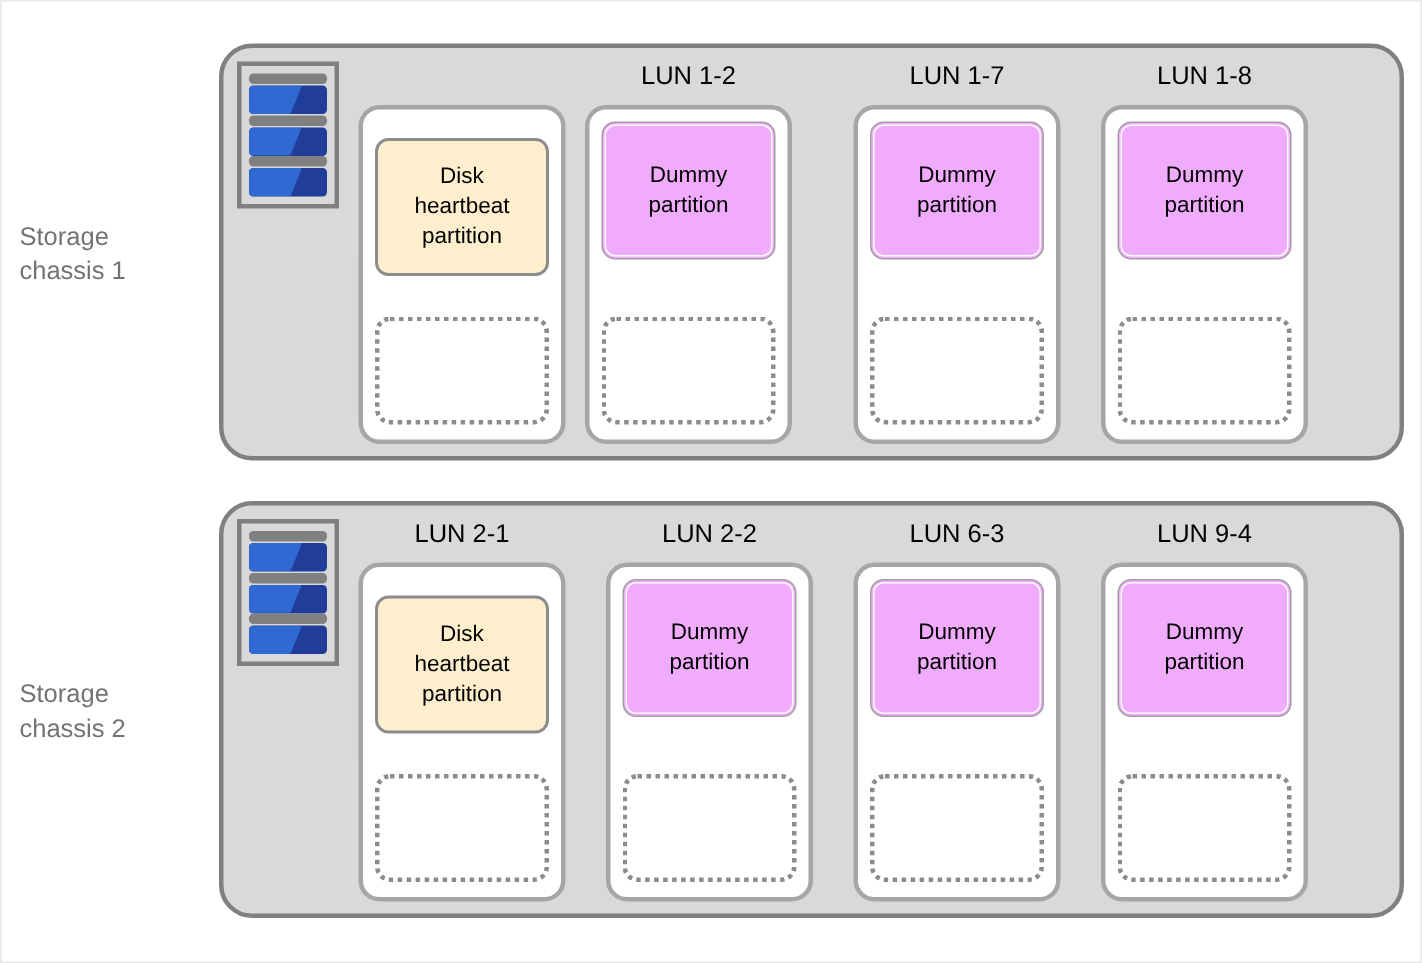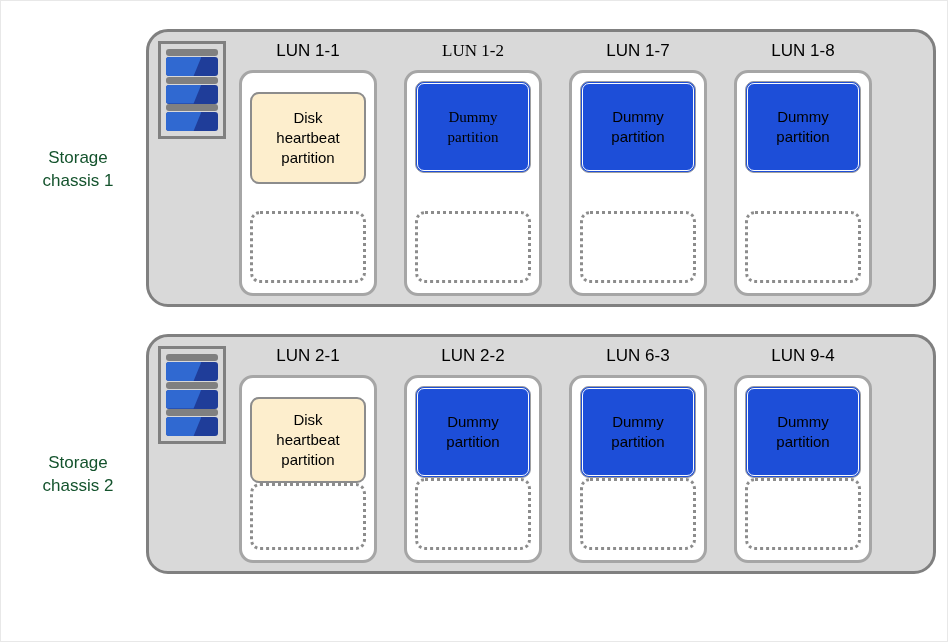"LUN 1-1" div.lun-title { html: <div>LUN 1-1</div> -> none }
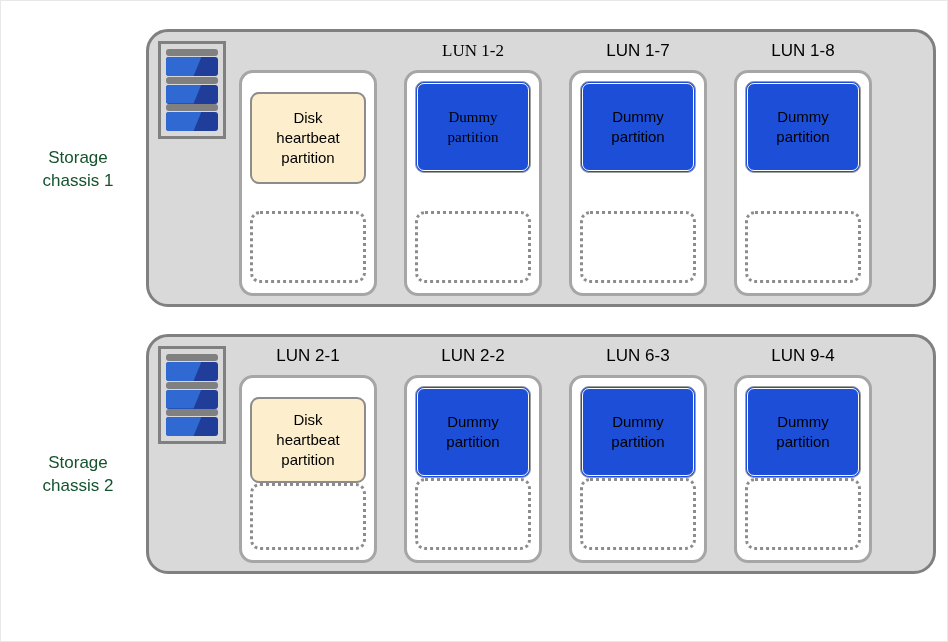"LUN 1-2" div.lun-col { font-family: Liberation Serif, serif -> none; left: 255px -> 241px }
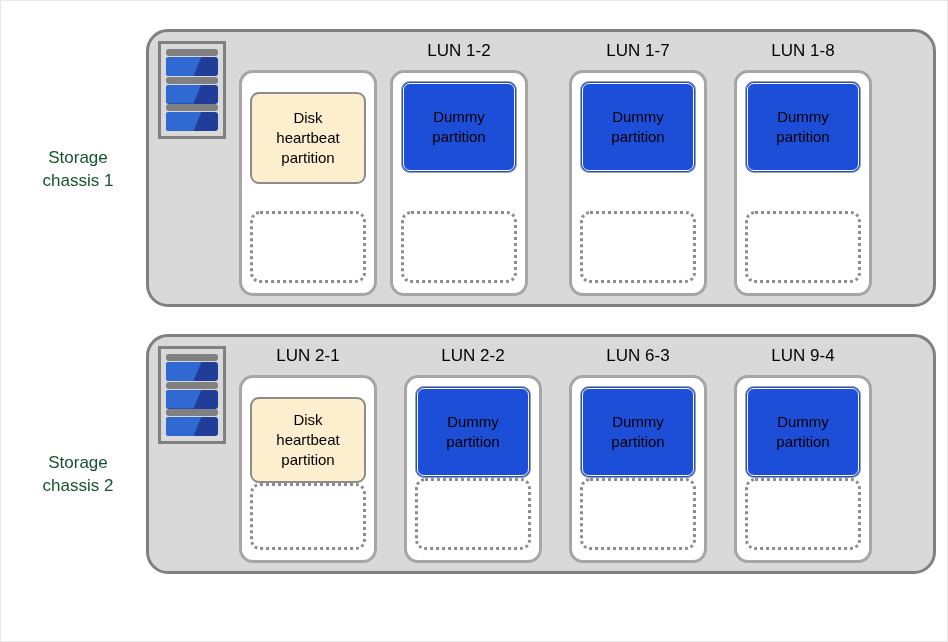"Dummy" .partition.dummy { background: #1d4ed8 -> #f0abfc }
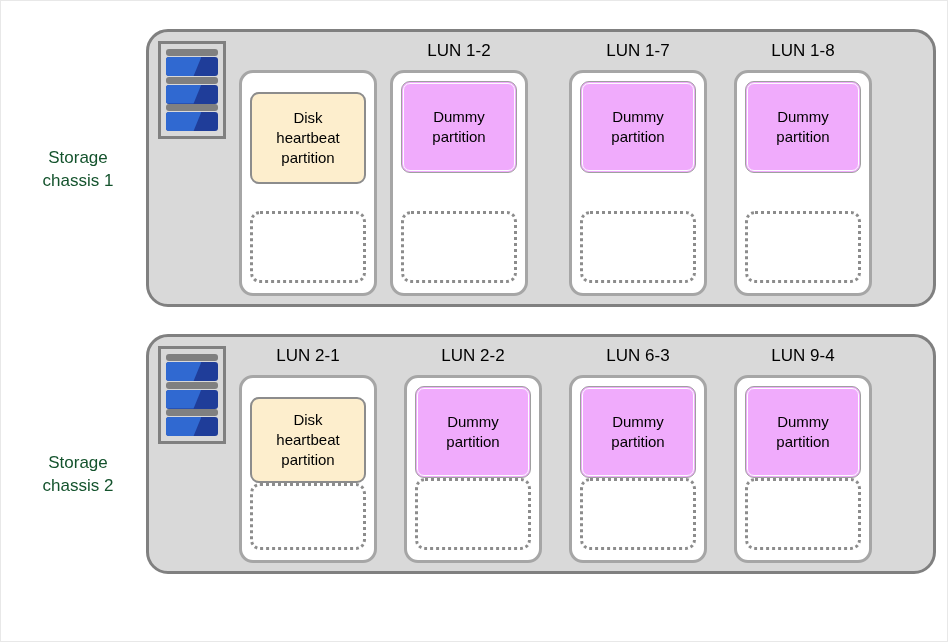"Storage" .chassis-label { color: #14532d -> #737373; text-align: center -> left }
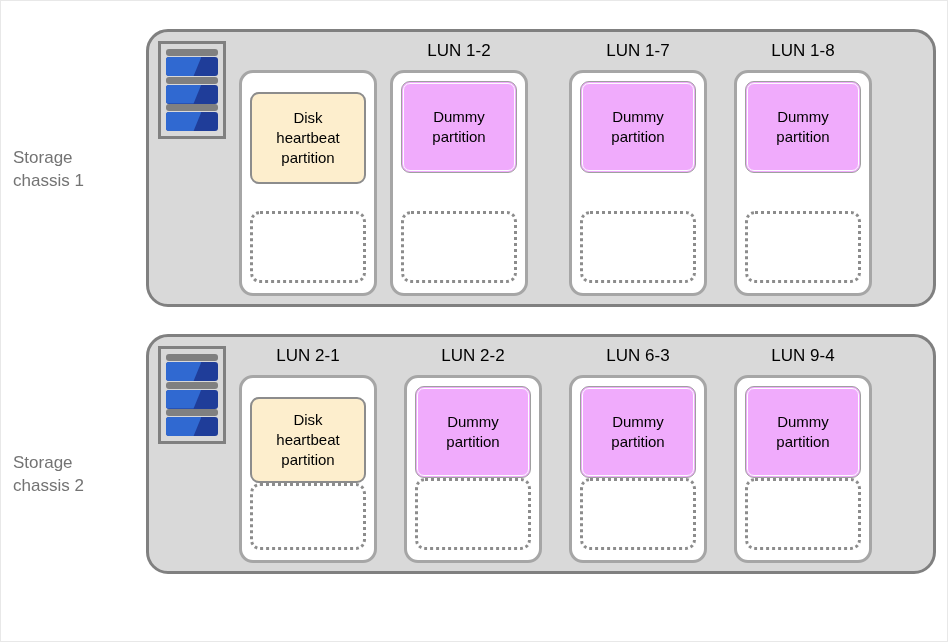"LUN 2-1" div.chassis { height: 240px -> 278px }
